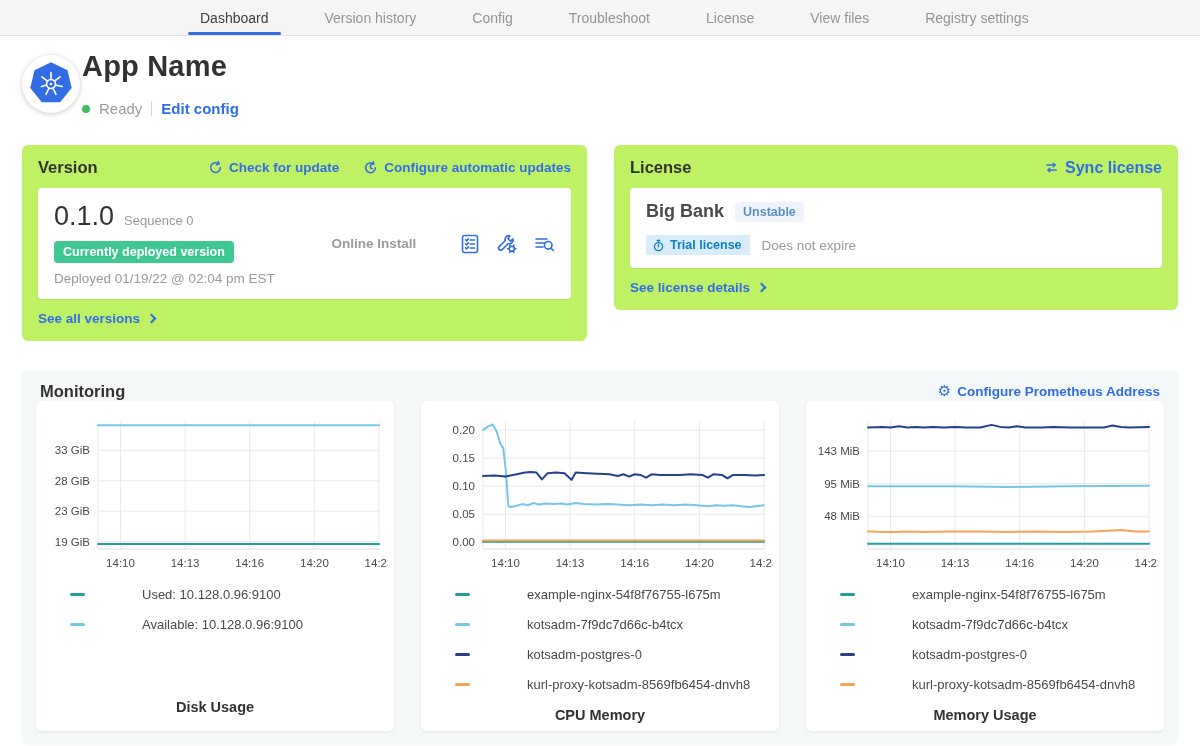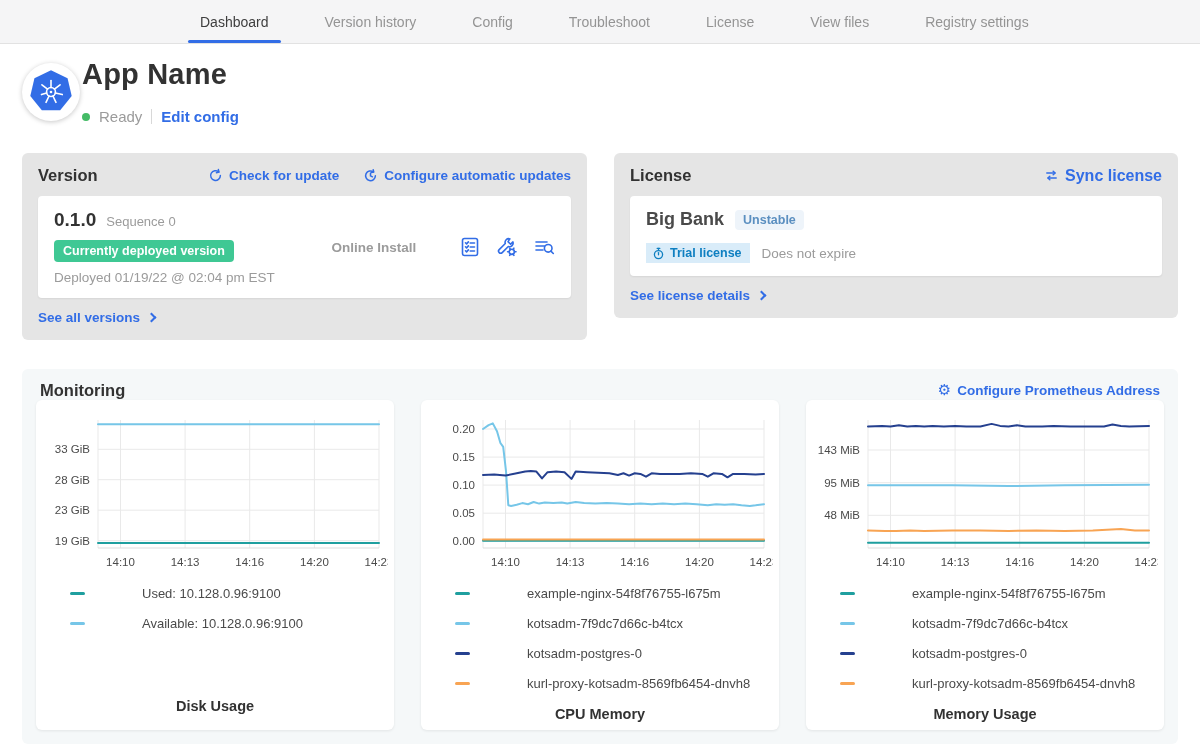"Dashboard" .topnav { height: 44px -> 36px }
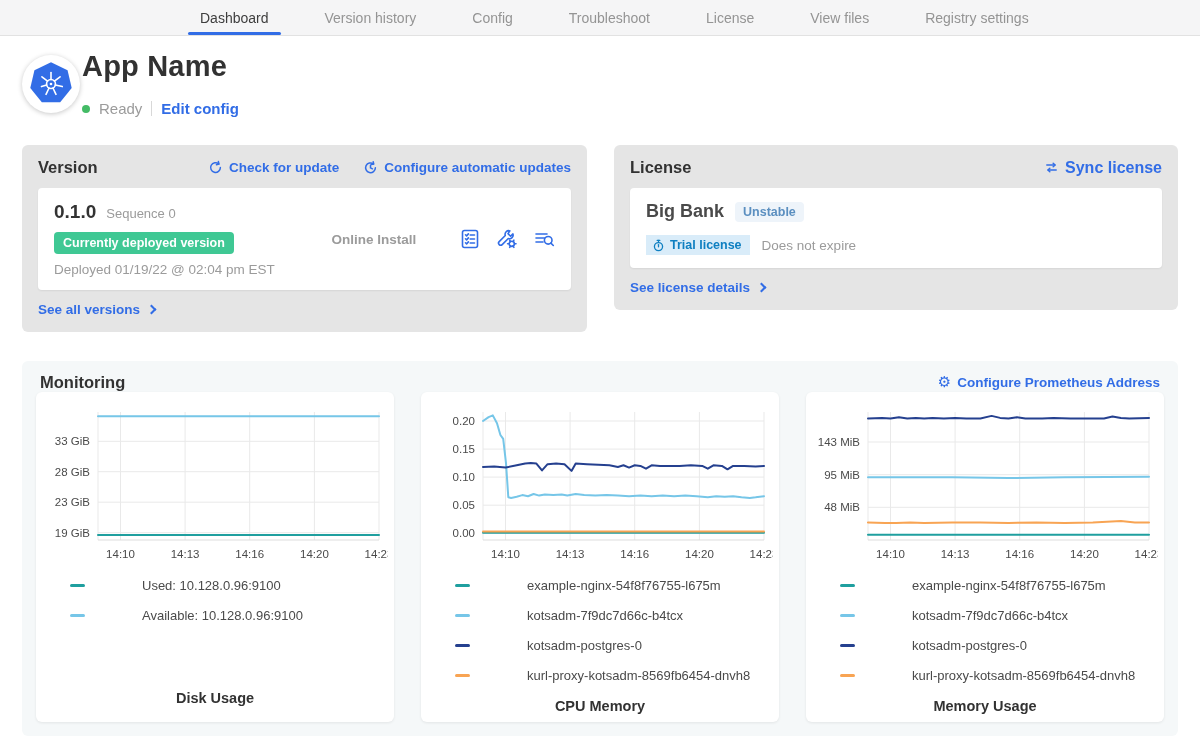"Version" .card { background: #e5e5e5 -> #bef264 }
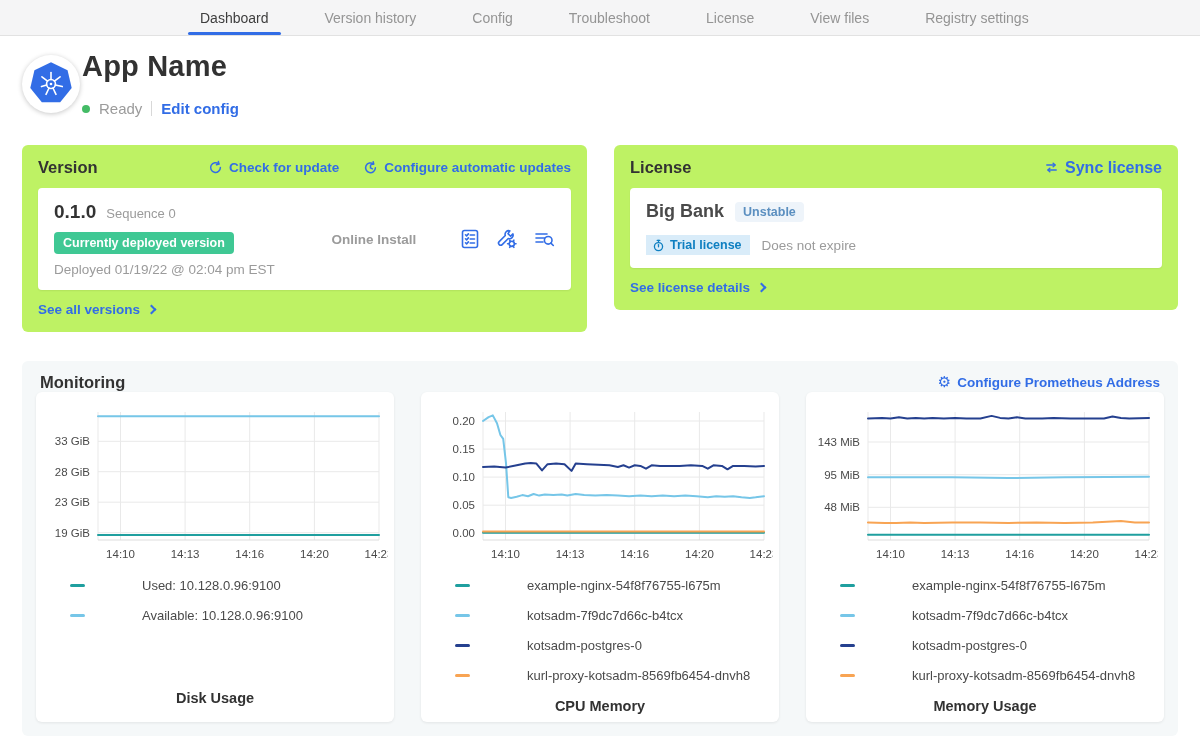"0.1.0" .ver-num { font-size: 19px -> 27px; font-weight: 700 -> 400 }
